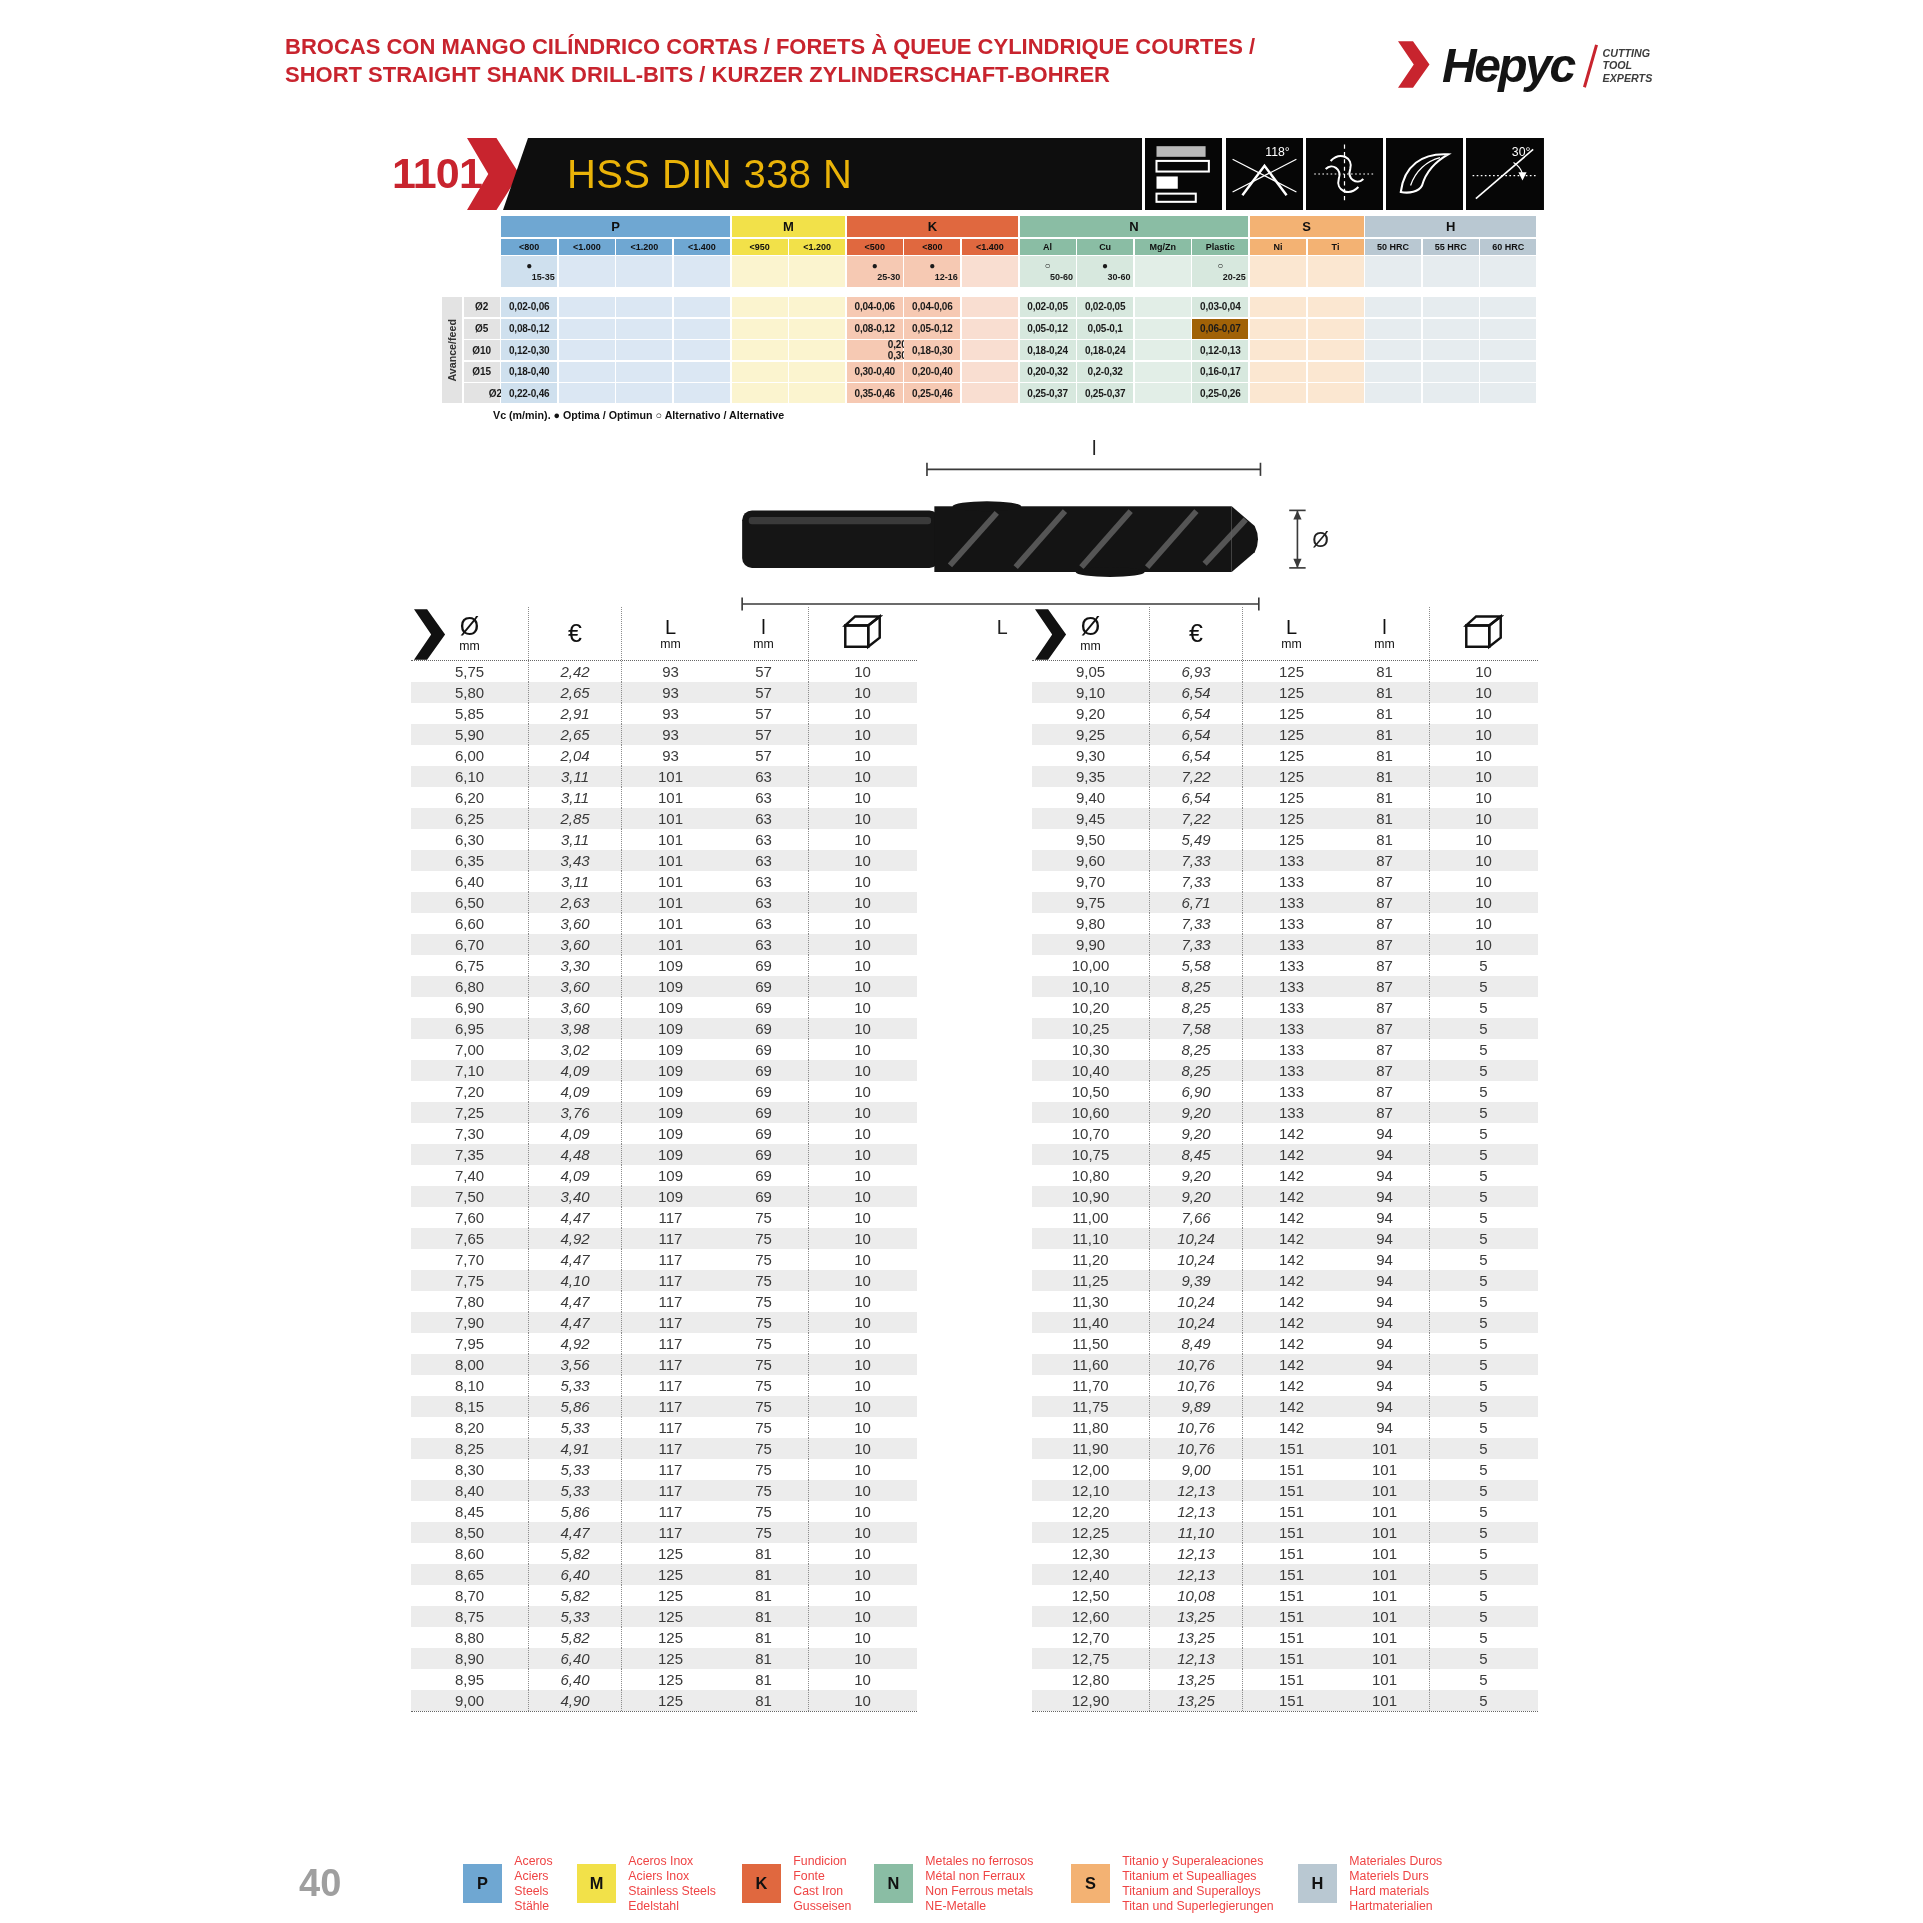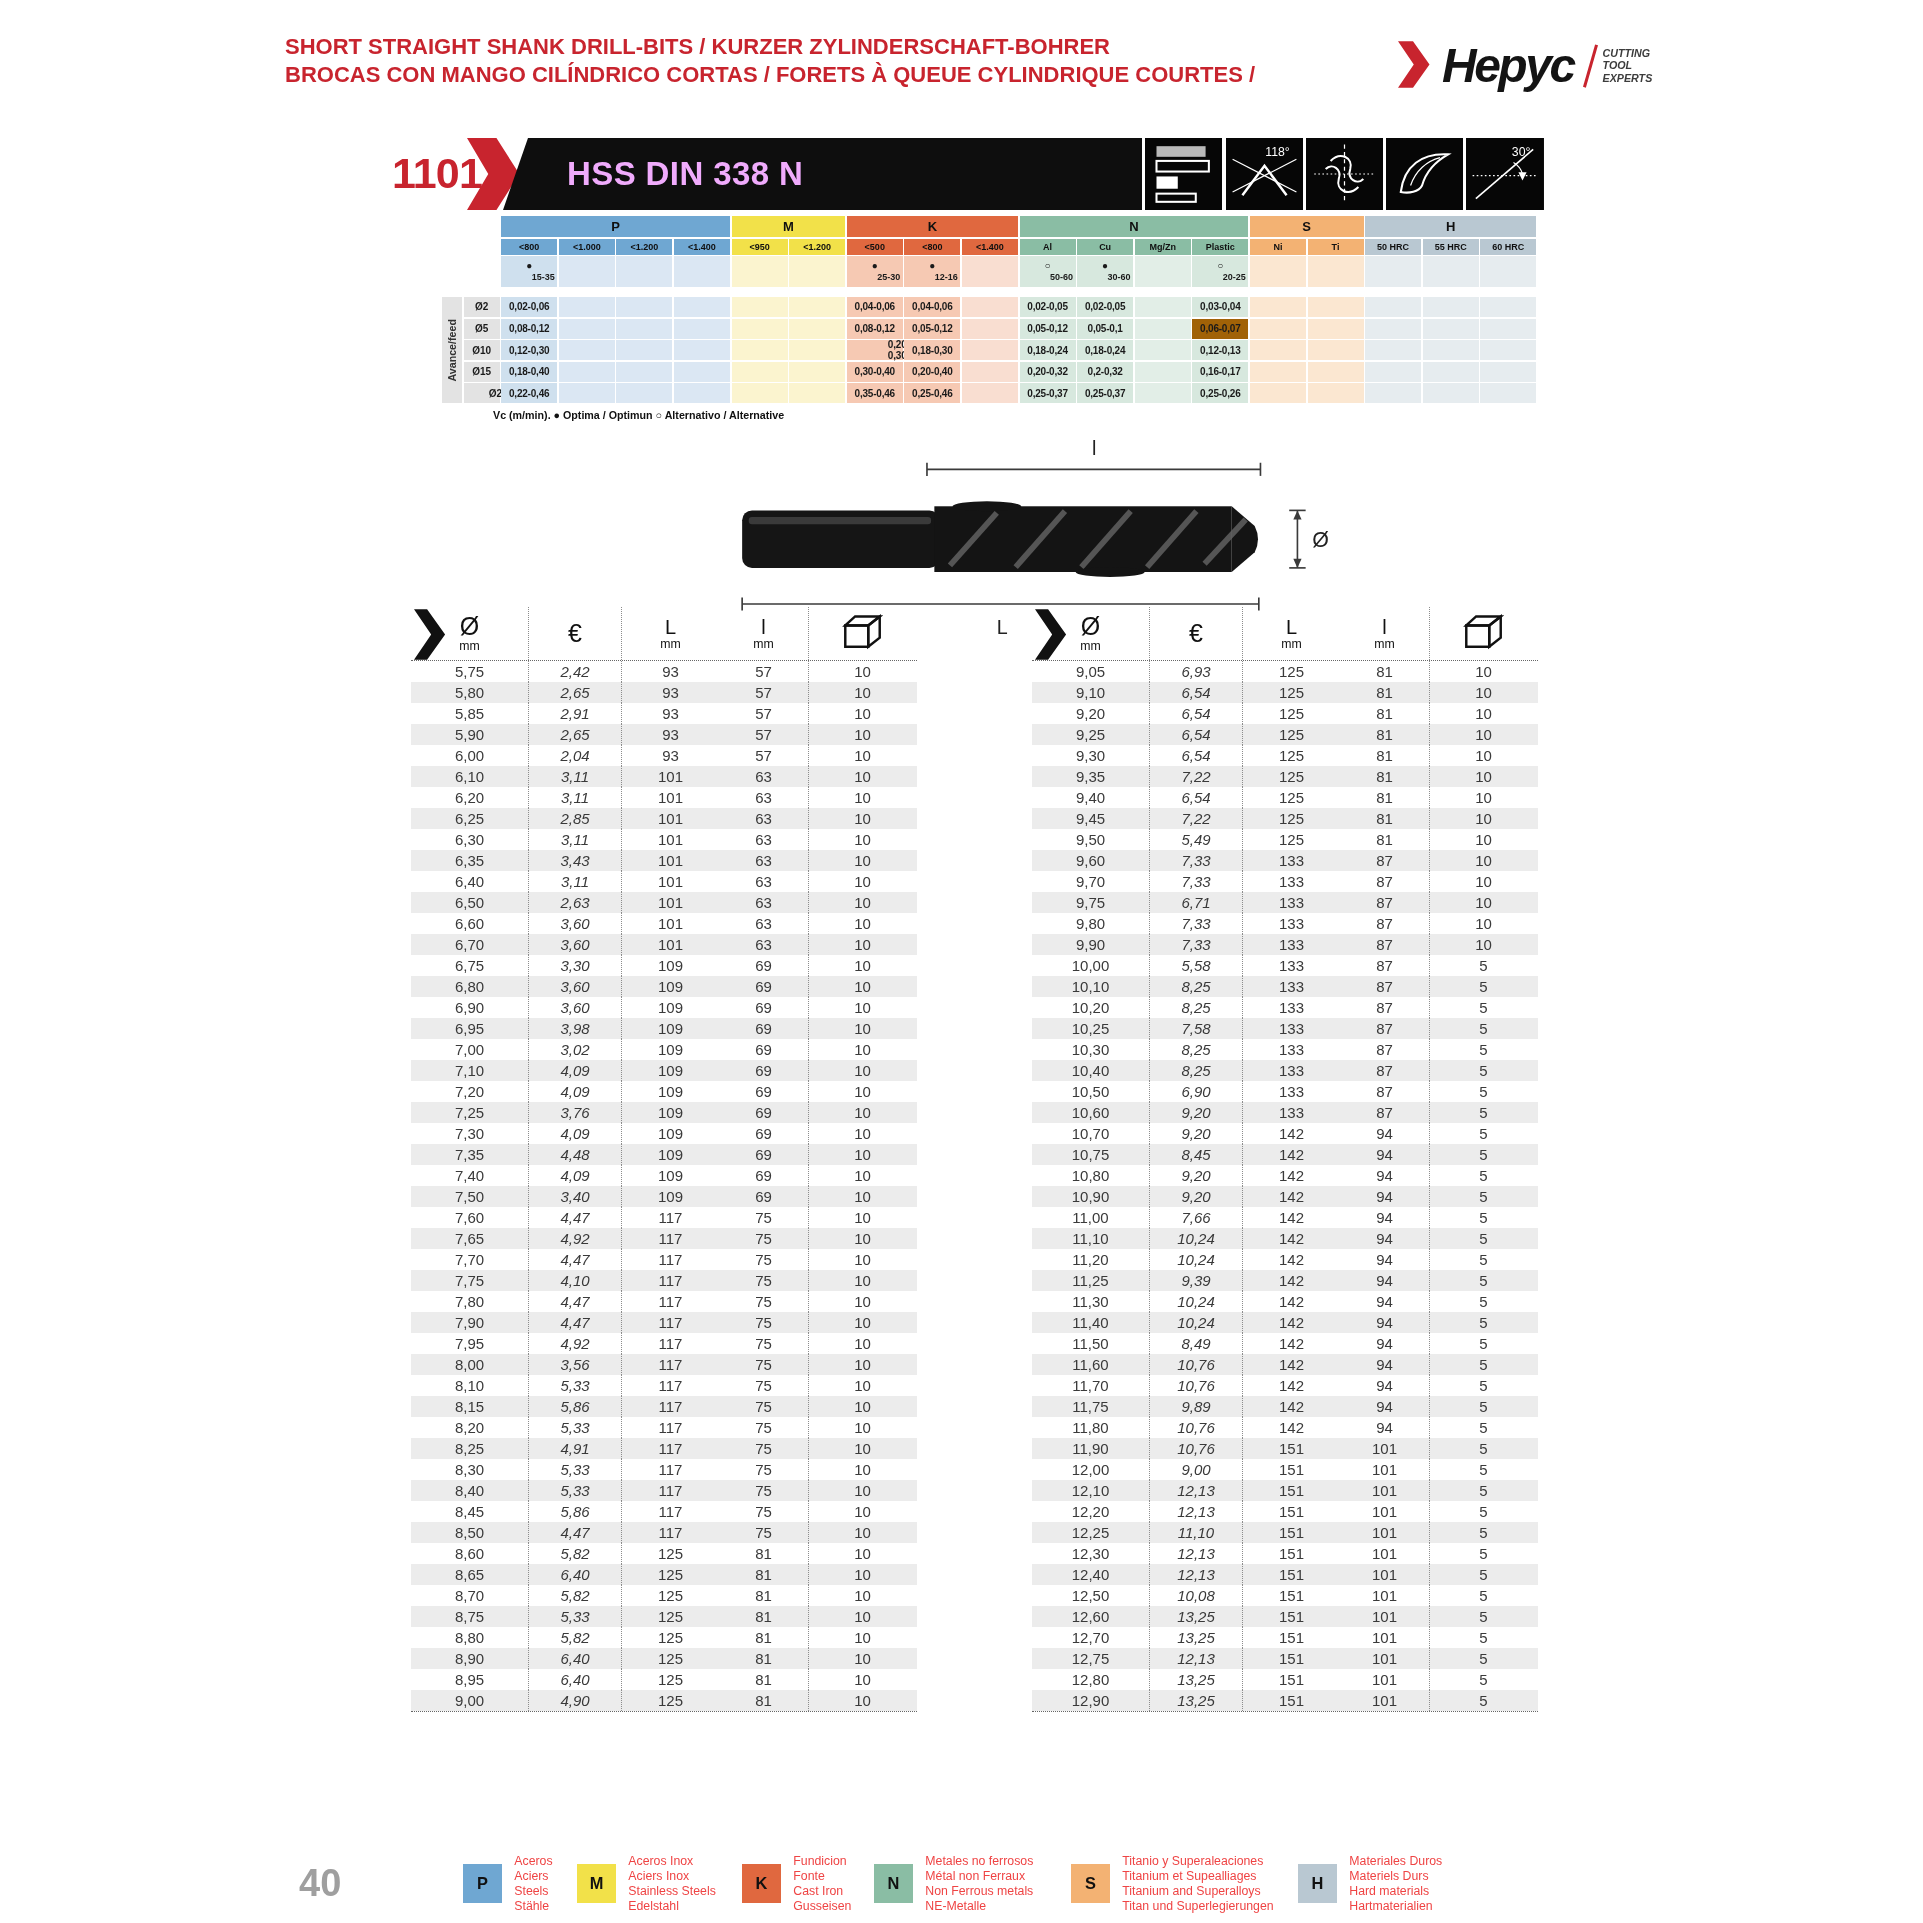"SHORT STRAIGHT SHANK DRILL-BITS /" div { order: before "BROCAS CON MANGO CILÍNDRICO CORTAS" -> after "BROCAS CON MANGO CILÍNDRICO CORTAS" }
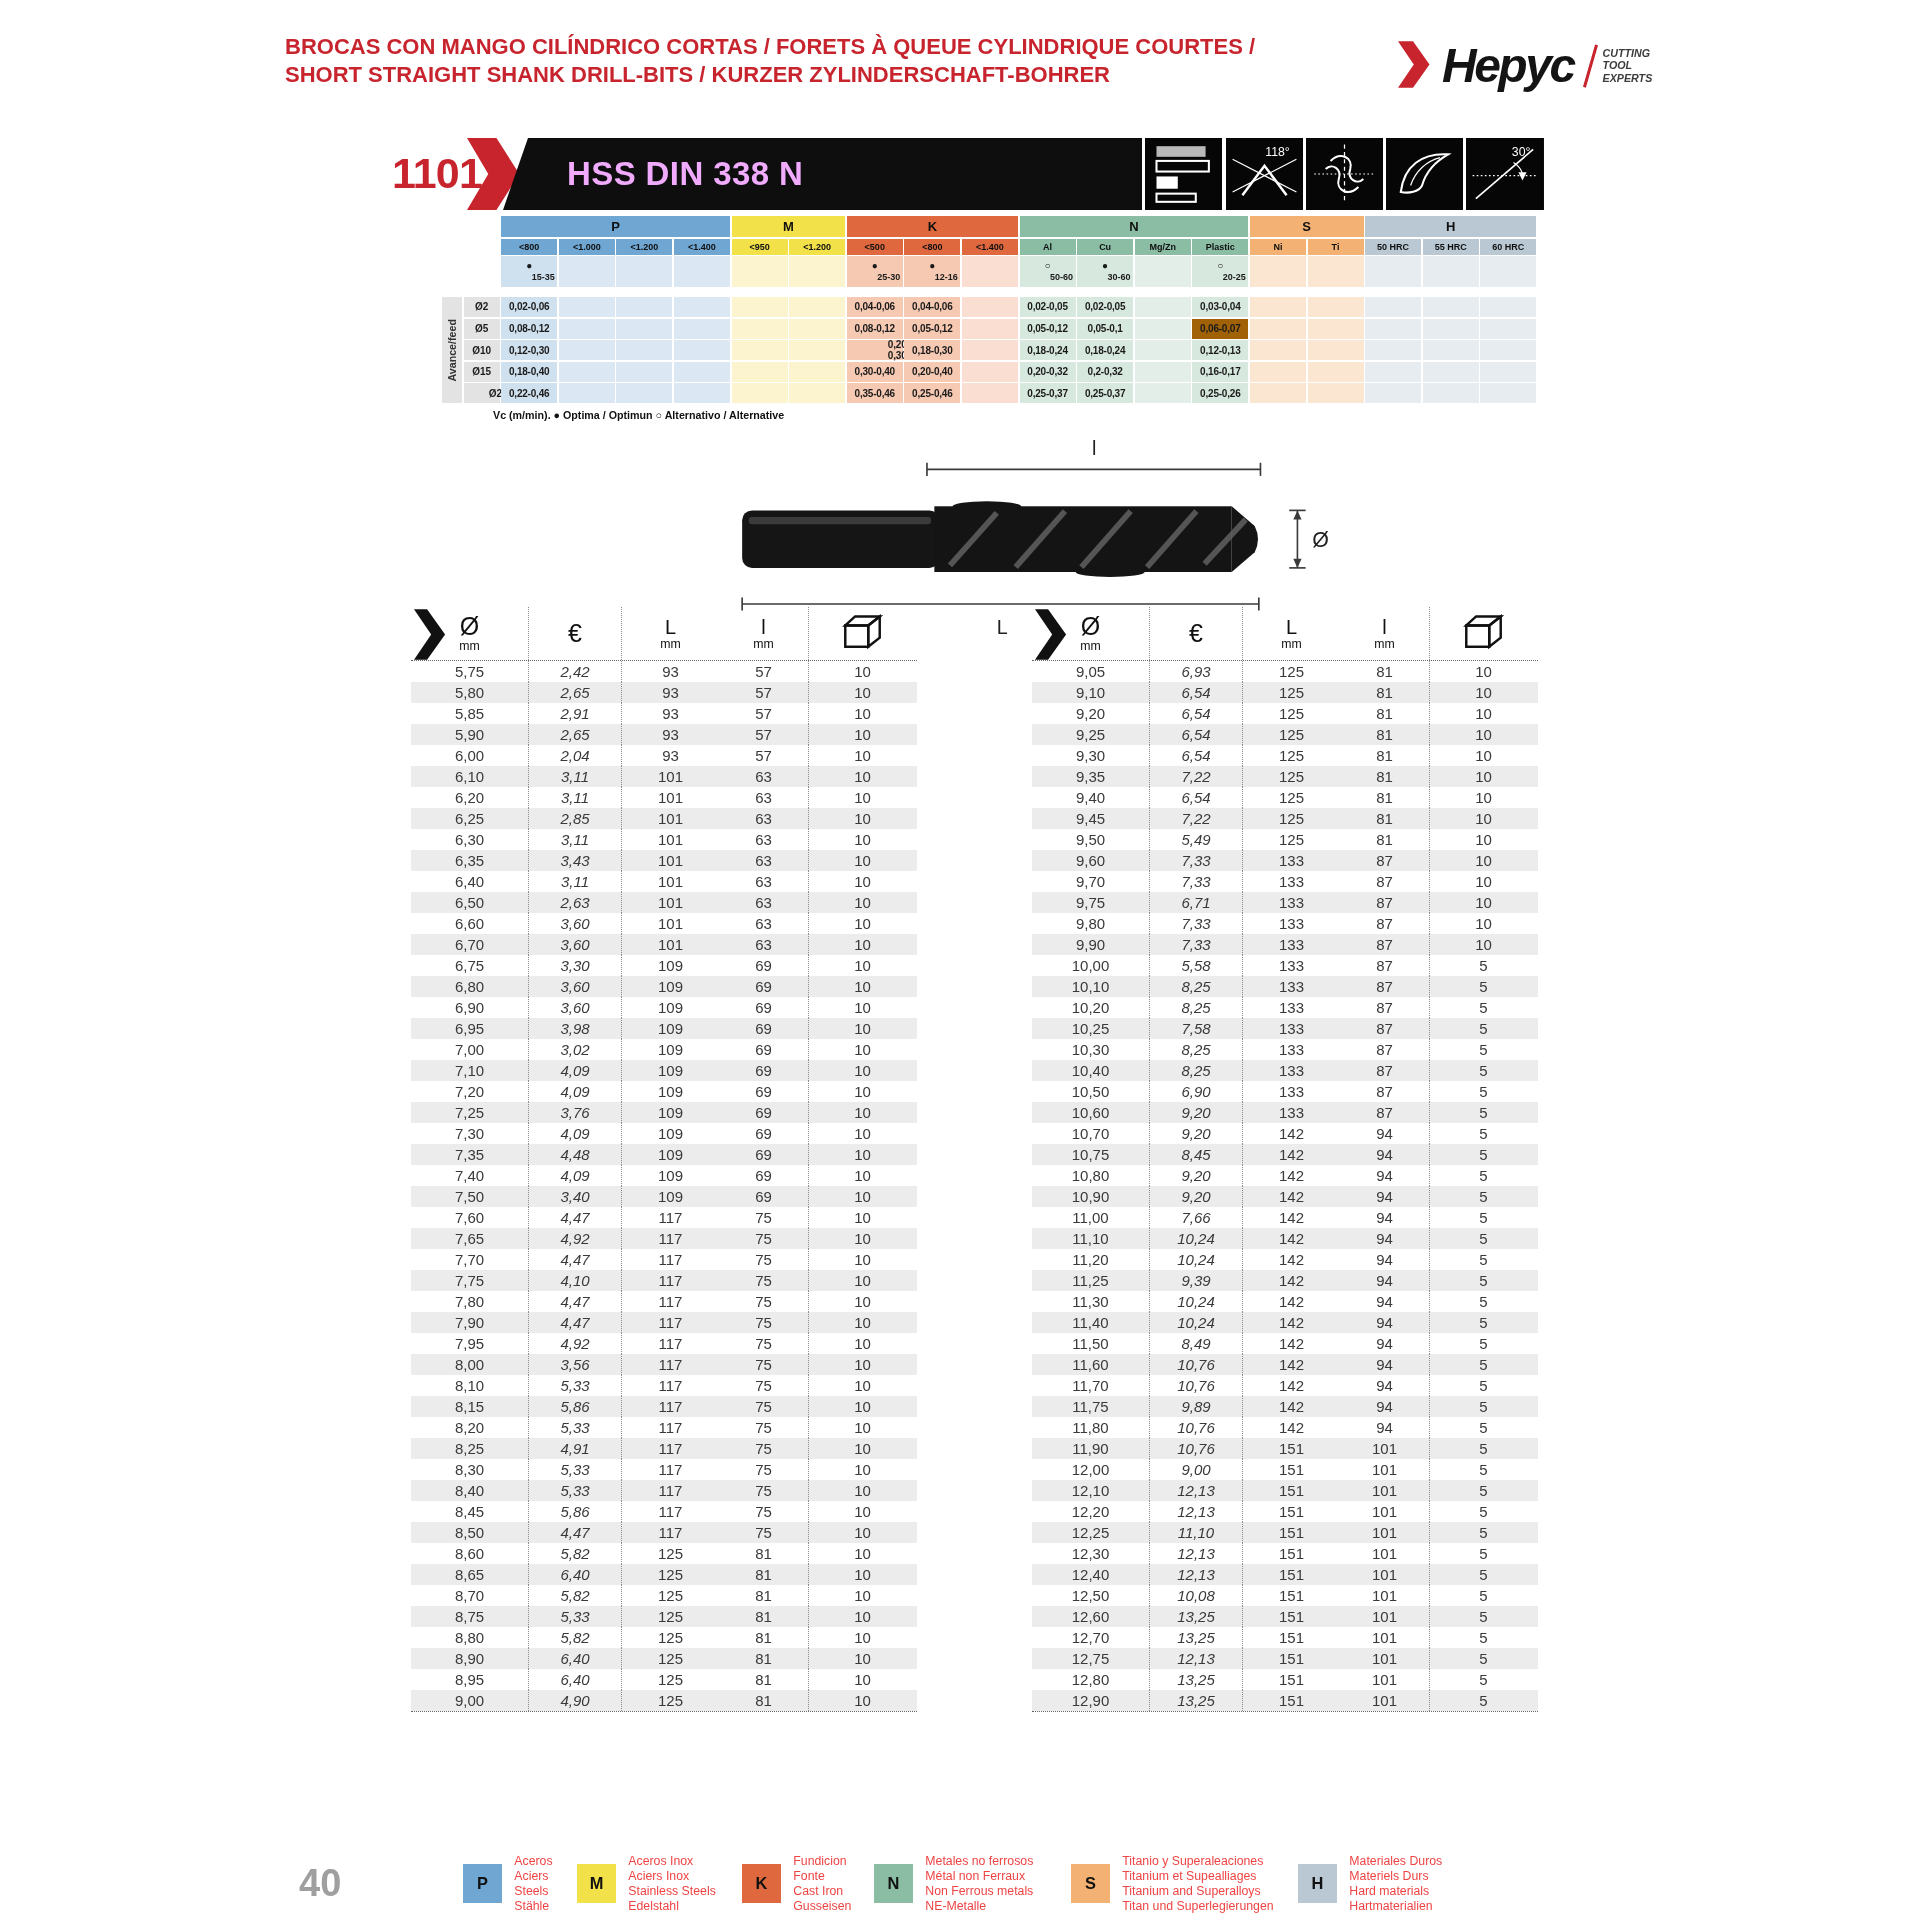"HSS DIN 338 N" .band-title { color: #f0abfc -> #eab308; font-size: 33px -> 40px; font-weight: 700 -> 400 }
